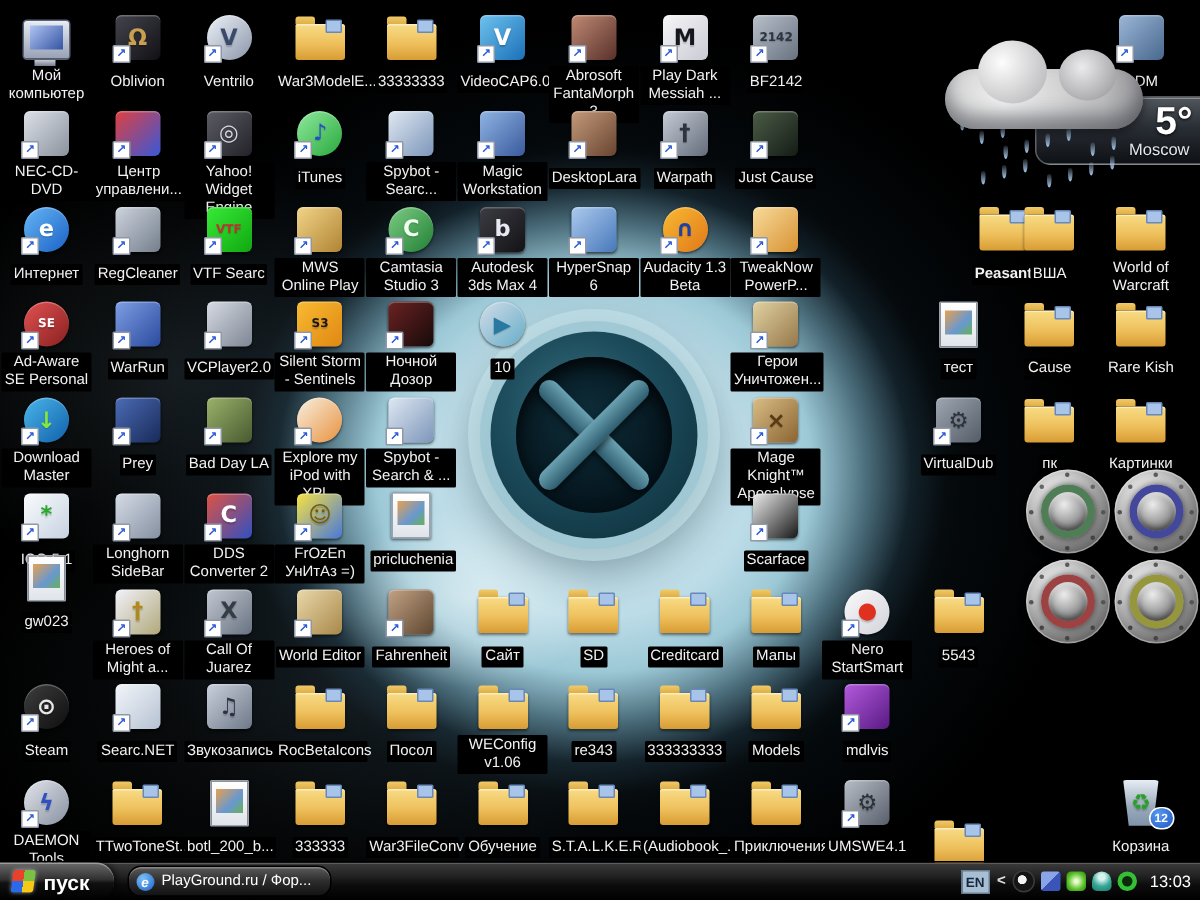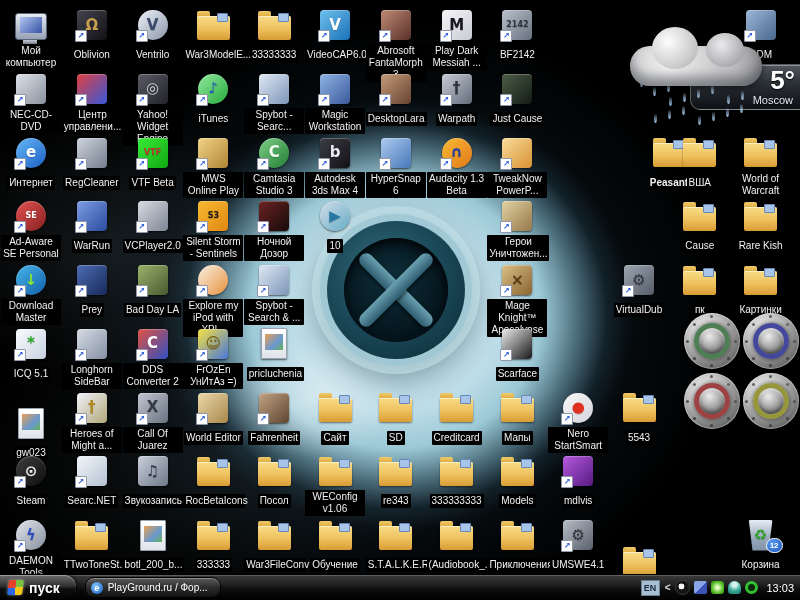"VTF Beta" div.lbl { text: Beta -> Searc }
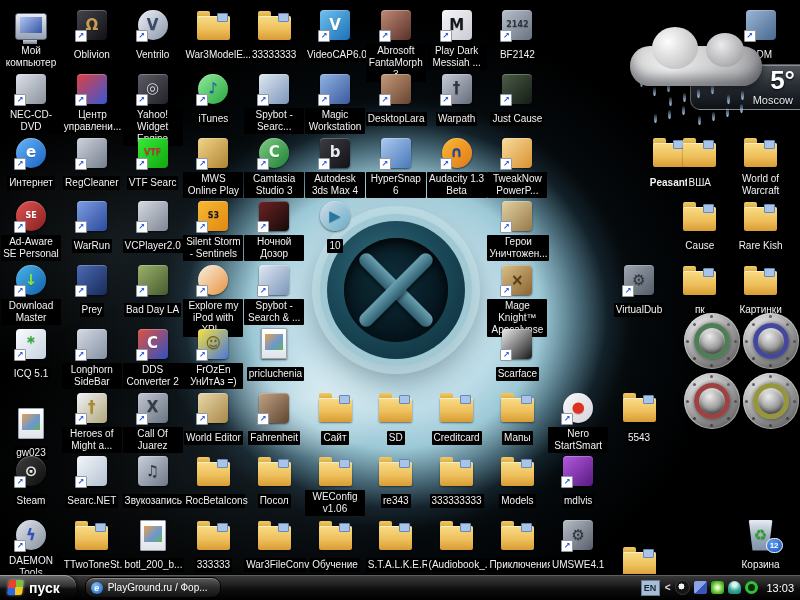"тест" div.cell { html: none -> <div><div> <div></div> </div><div>тест</div></div> }
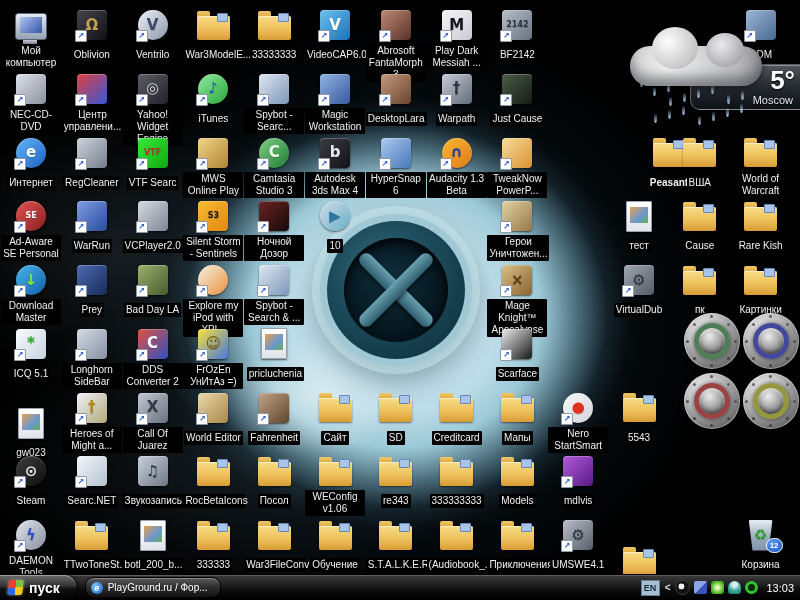"gw023" div.cell { top: 406px -> 368px }
